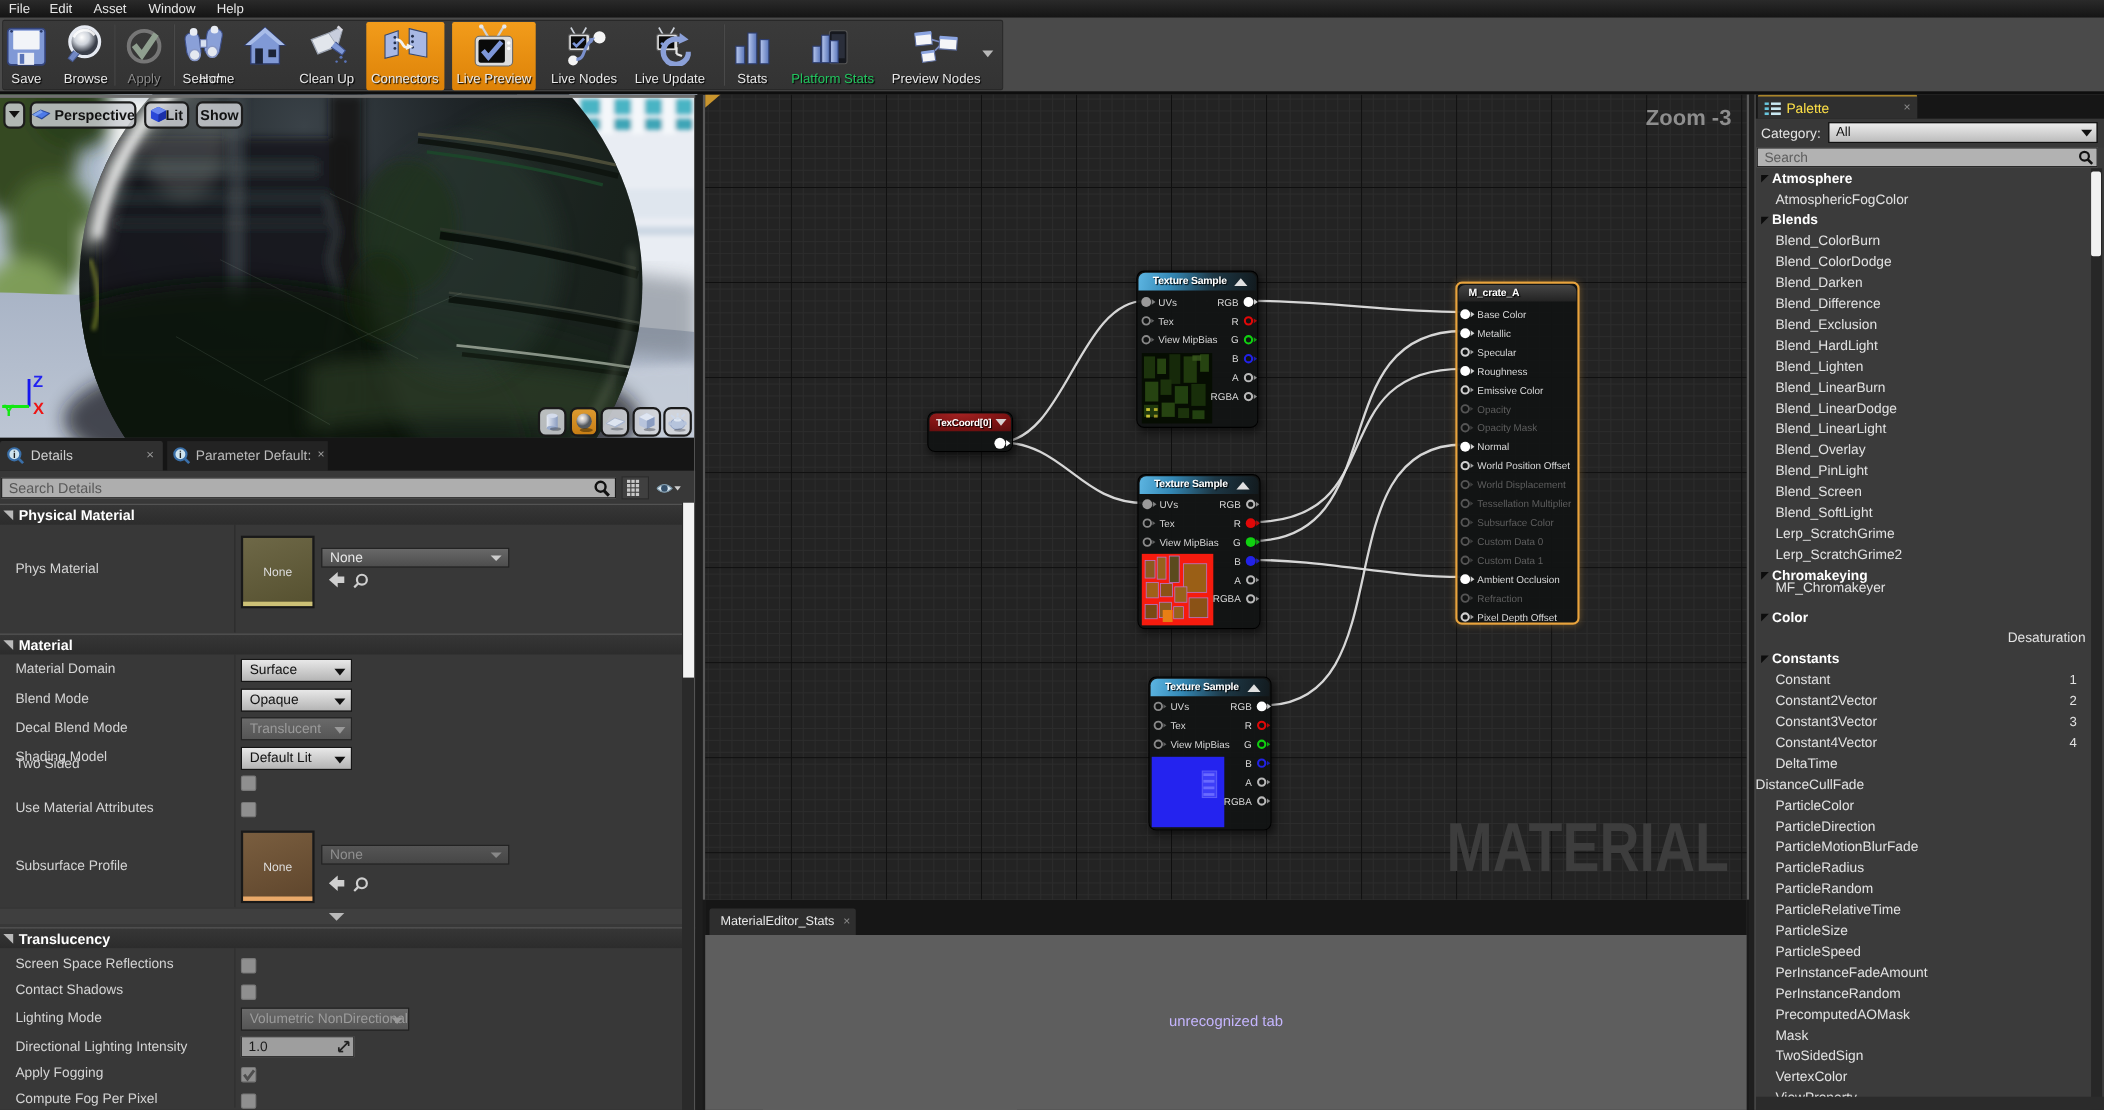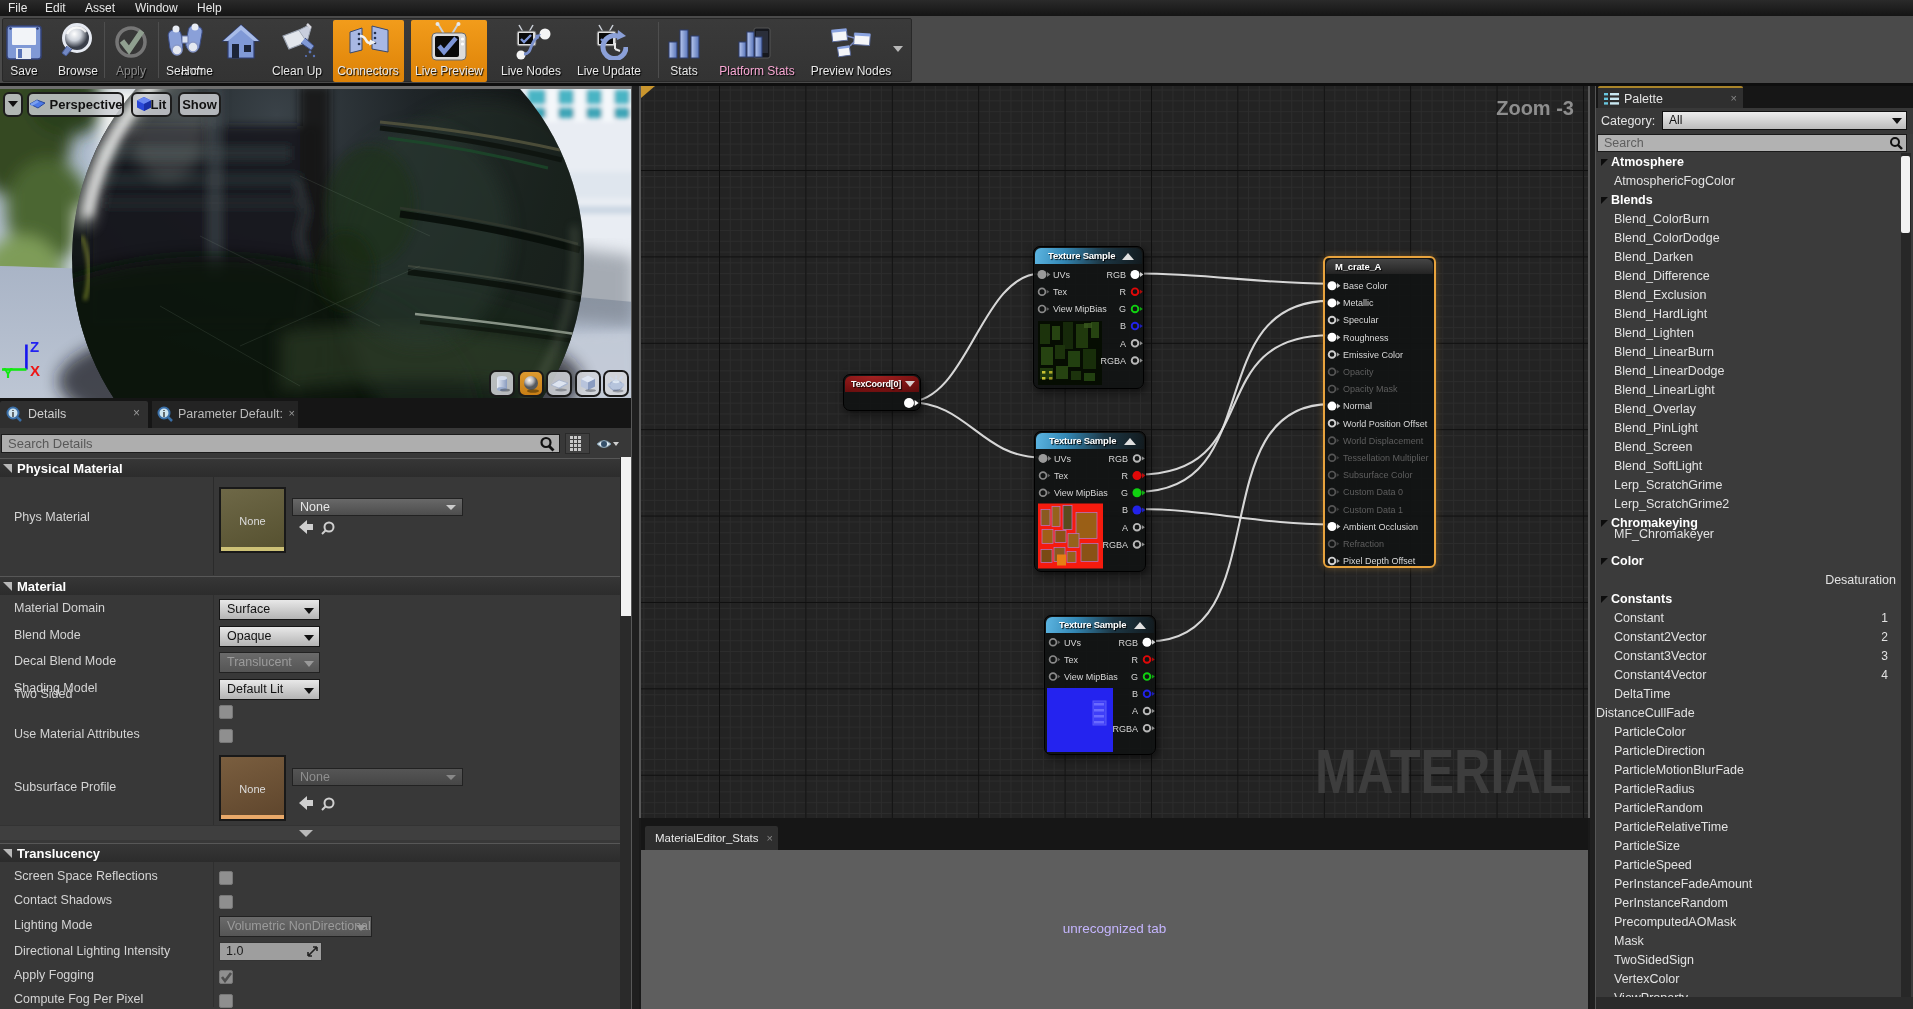"Platform Stats" div { color: #f9a8d4 -> #22c55e }
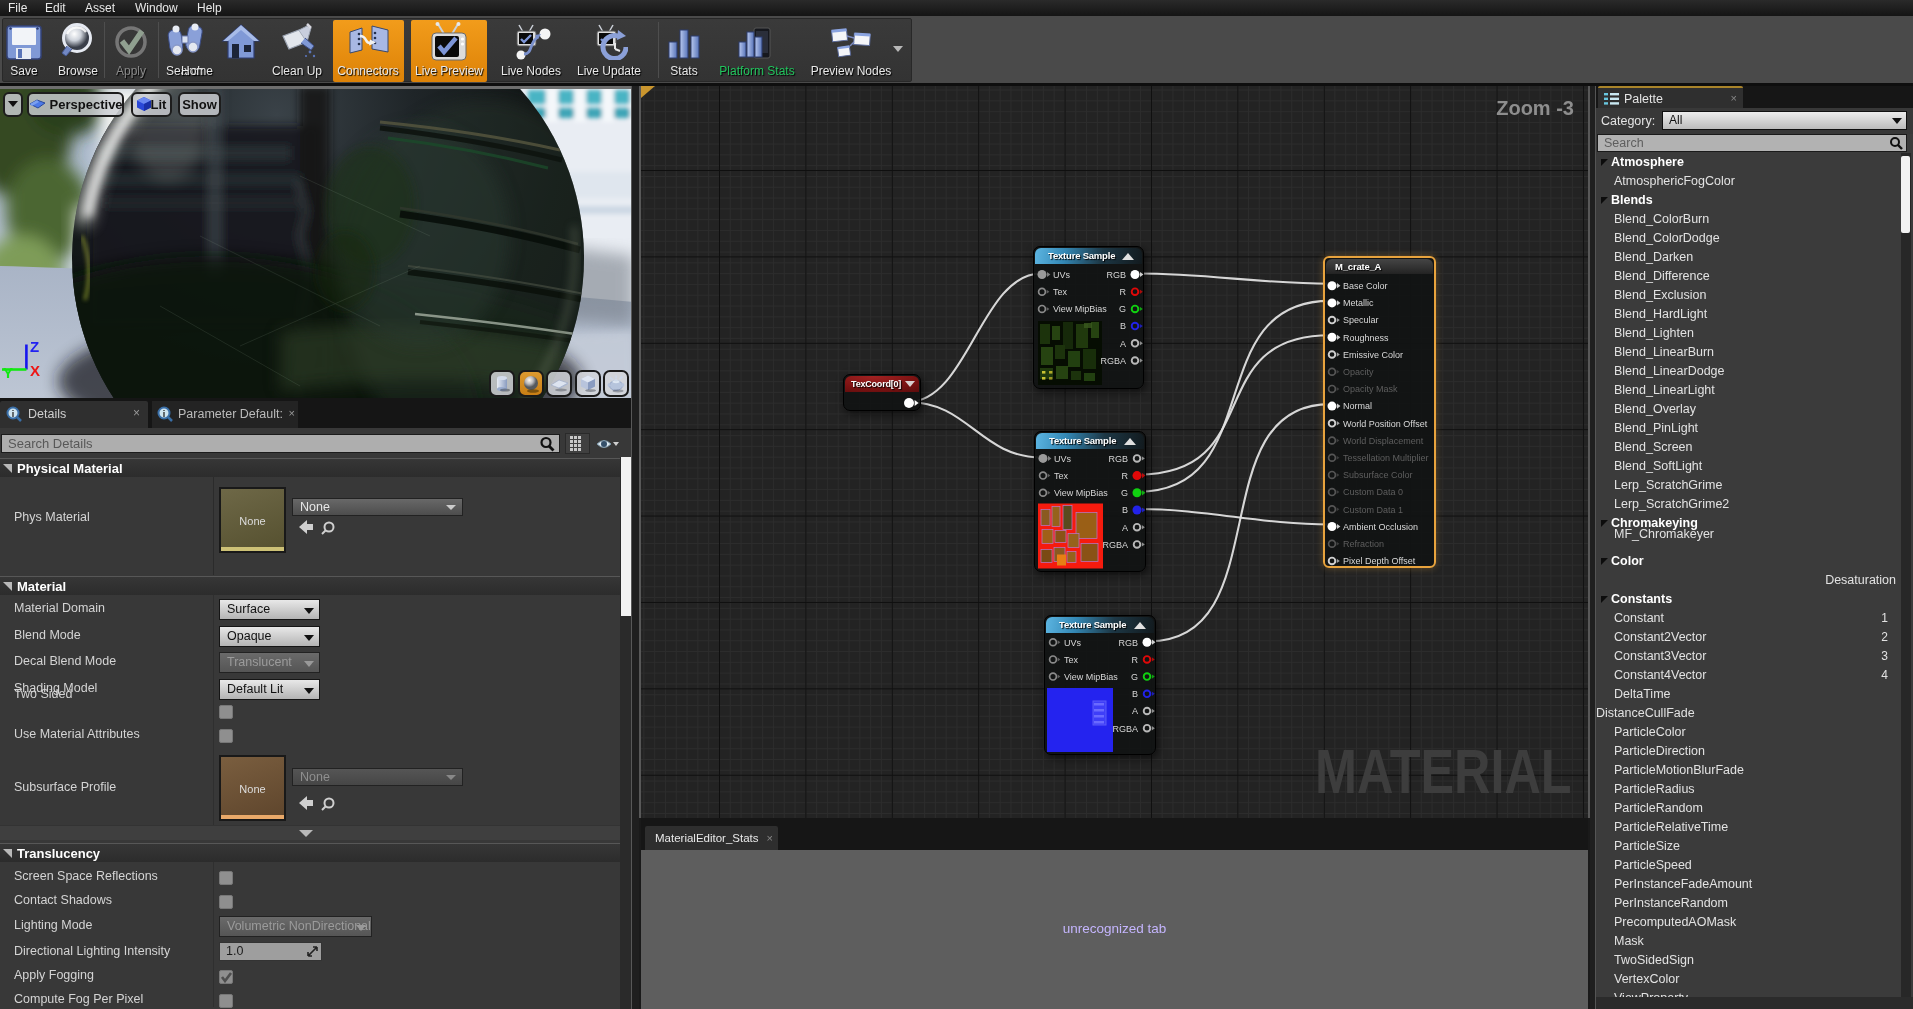"Palette" span { color: #e5e5e5 -> #fde047 }
